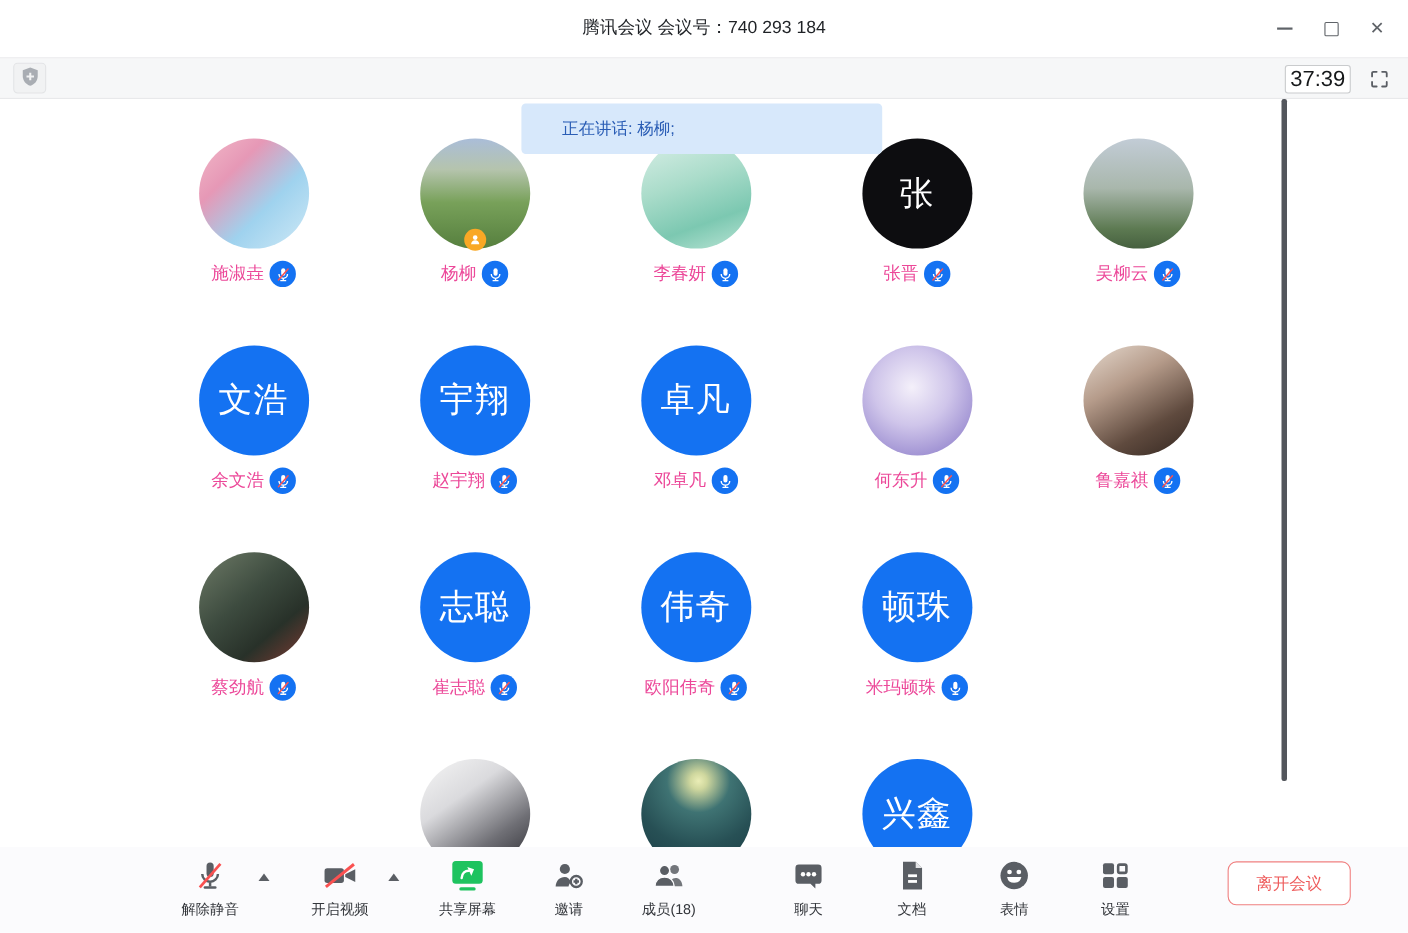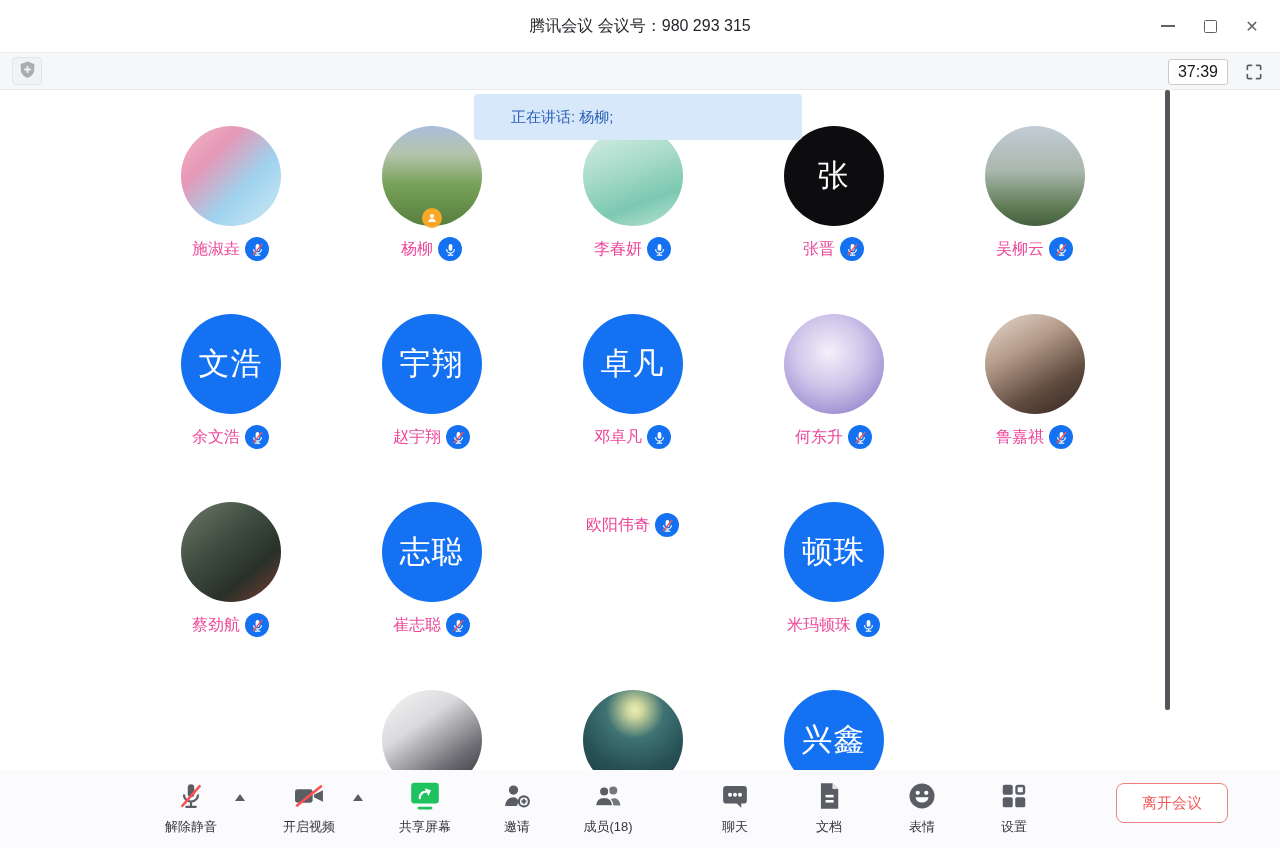"腾讯会议 会议号：980 293 315" div.title { text: 980 293 315 -> 740 293 184 }
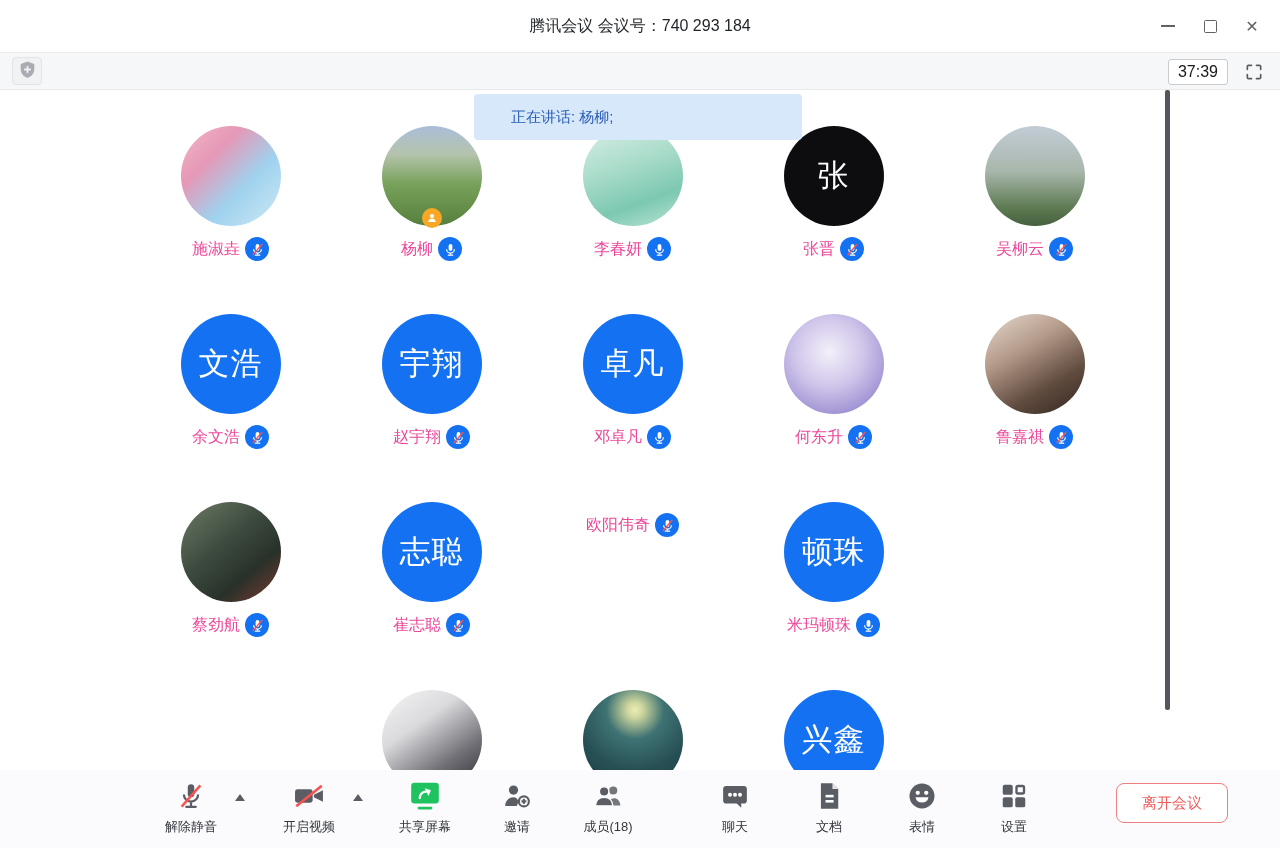"37:39" .timer { font-size: 16px -> 20px }
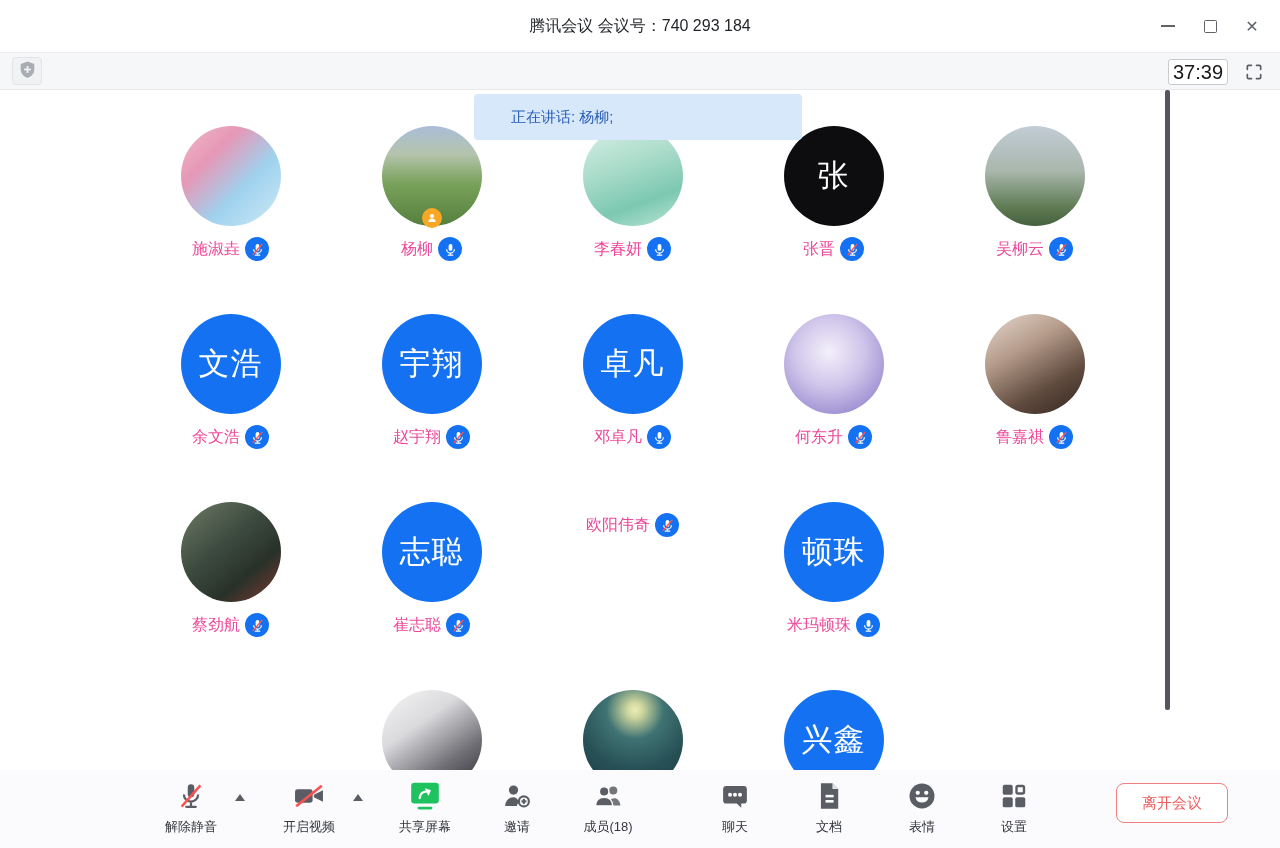"伟奇" div.avatar { html: none -> <div> <span>伟奇</span> </div> }
